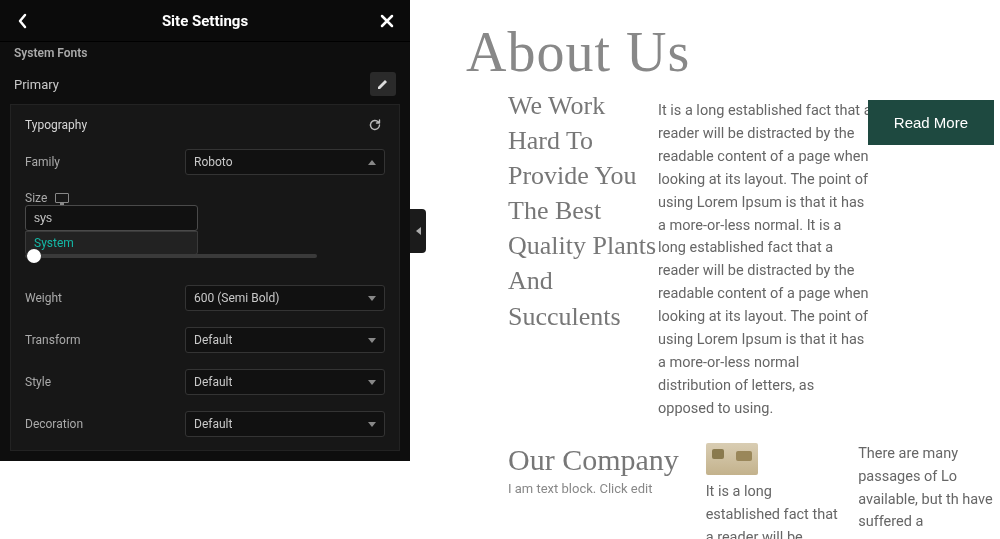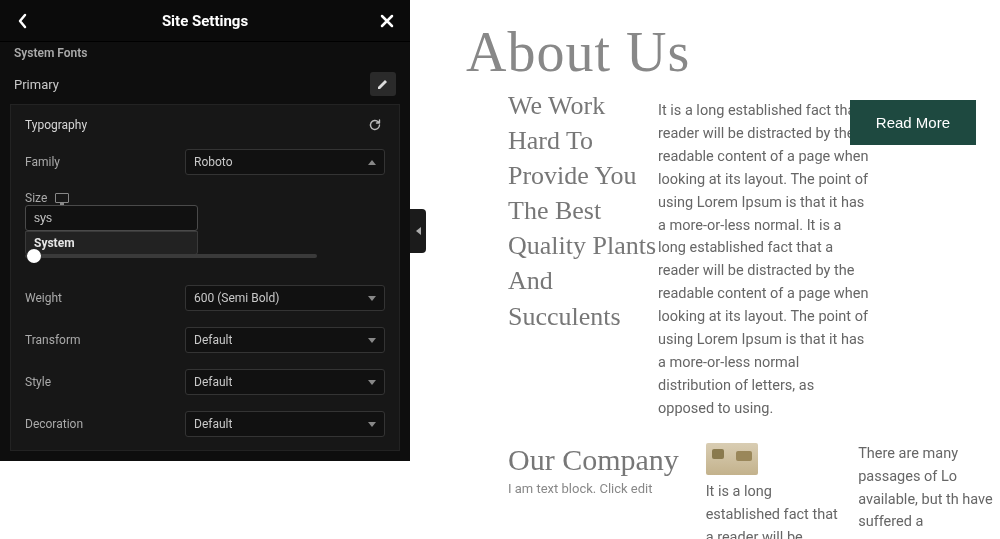"Read More" .btn-wrap { right: 24px -> 6px }
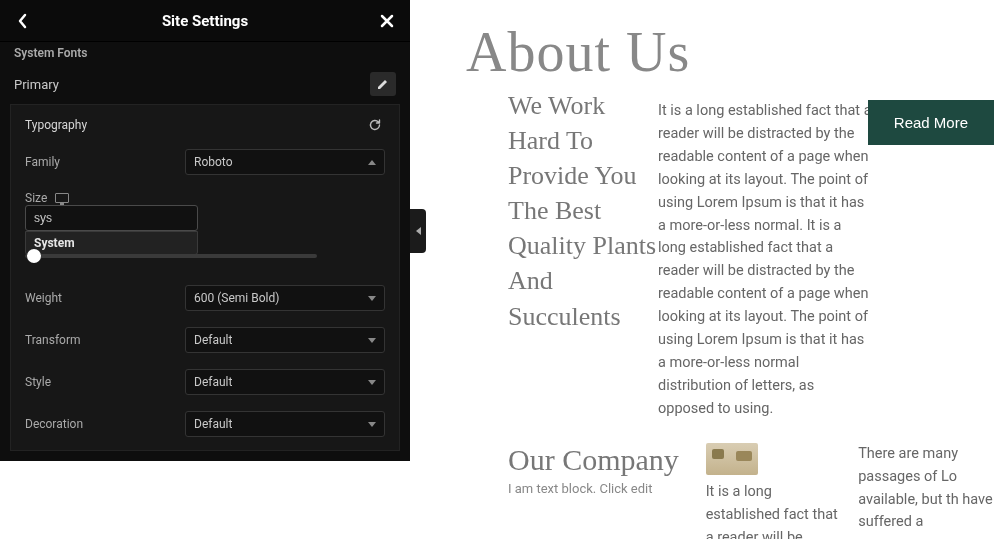"System" .family-pop { color: #e5e5e5 -> #14b8a6; font-weight: 700 -> 400 }
